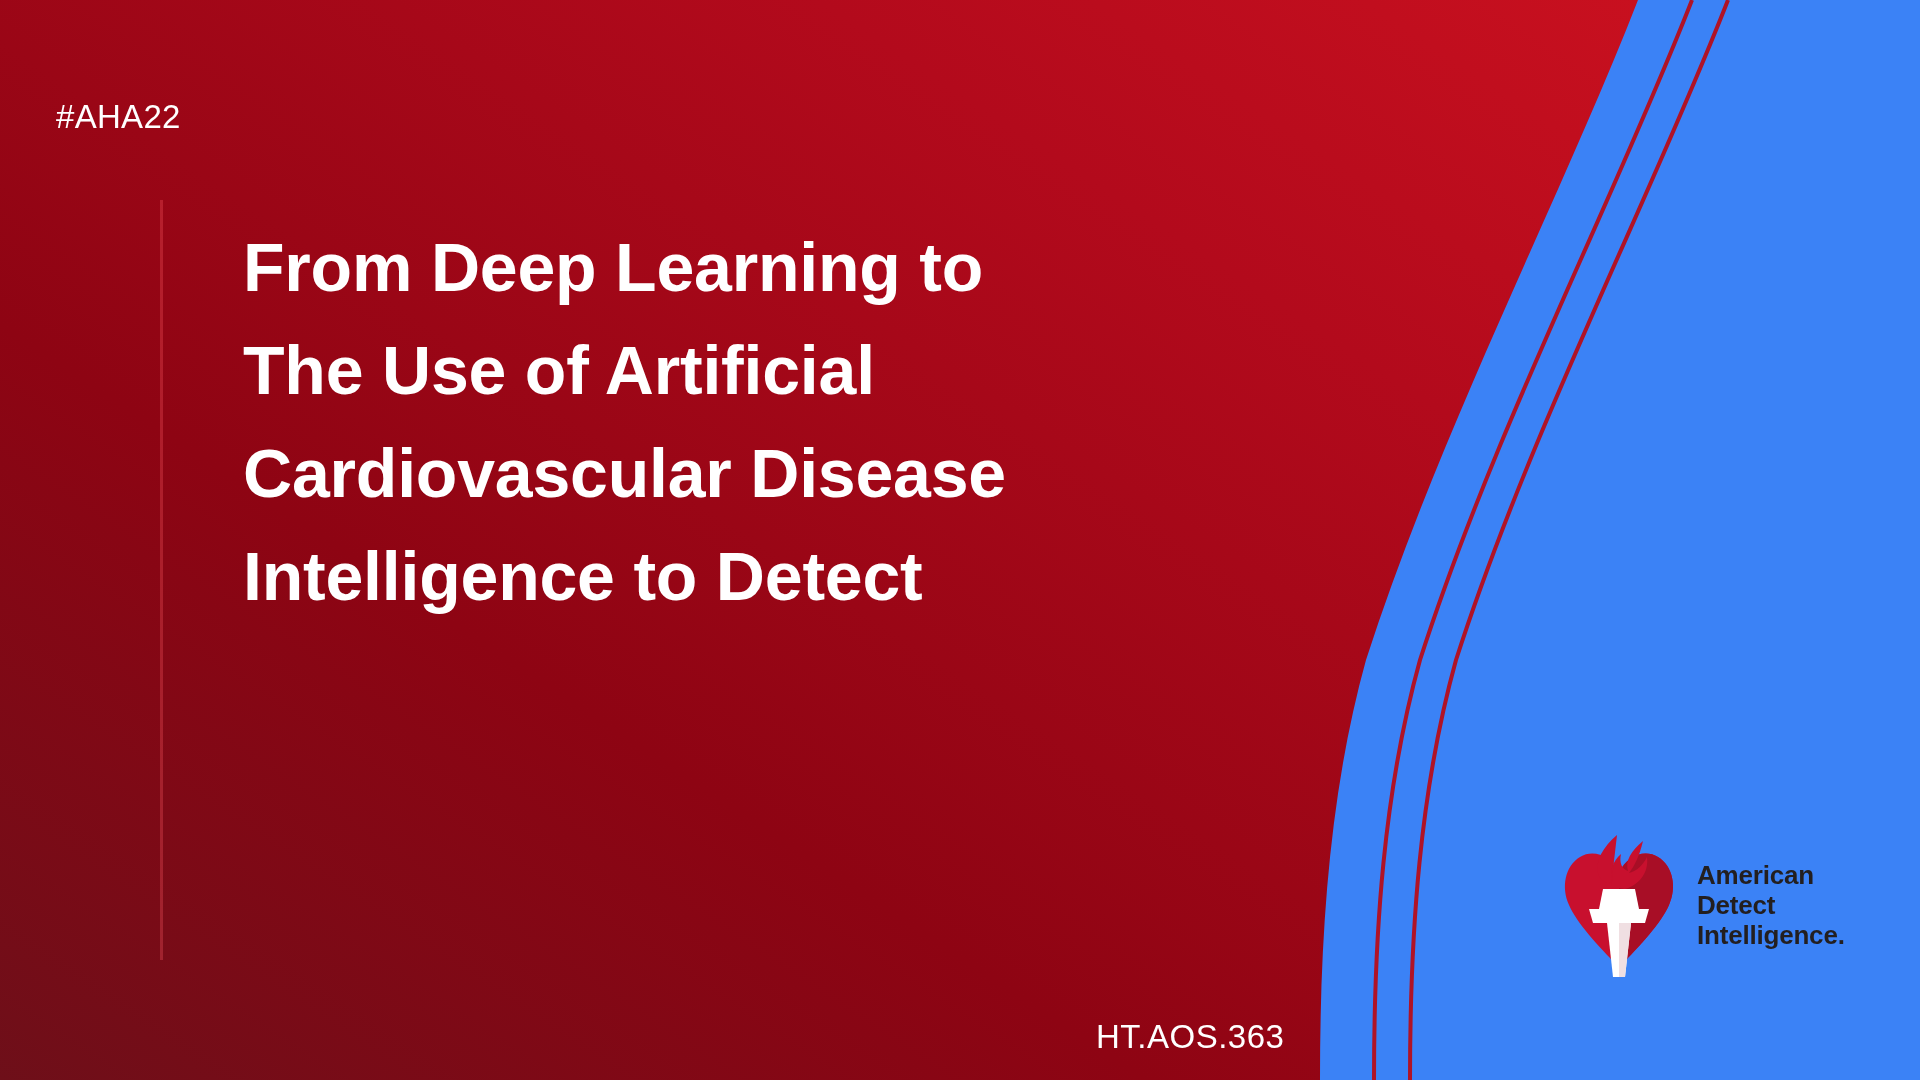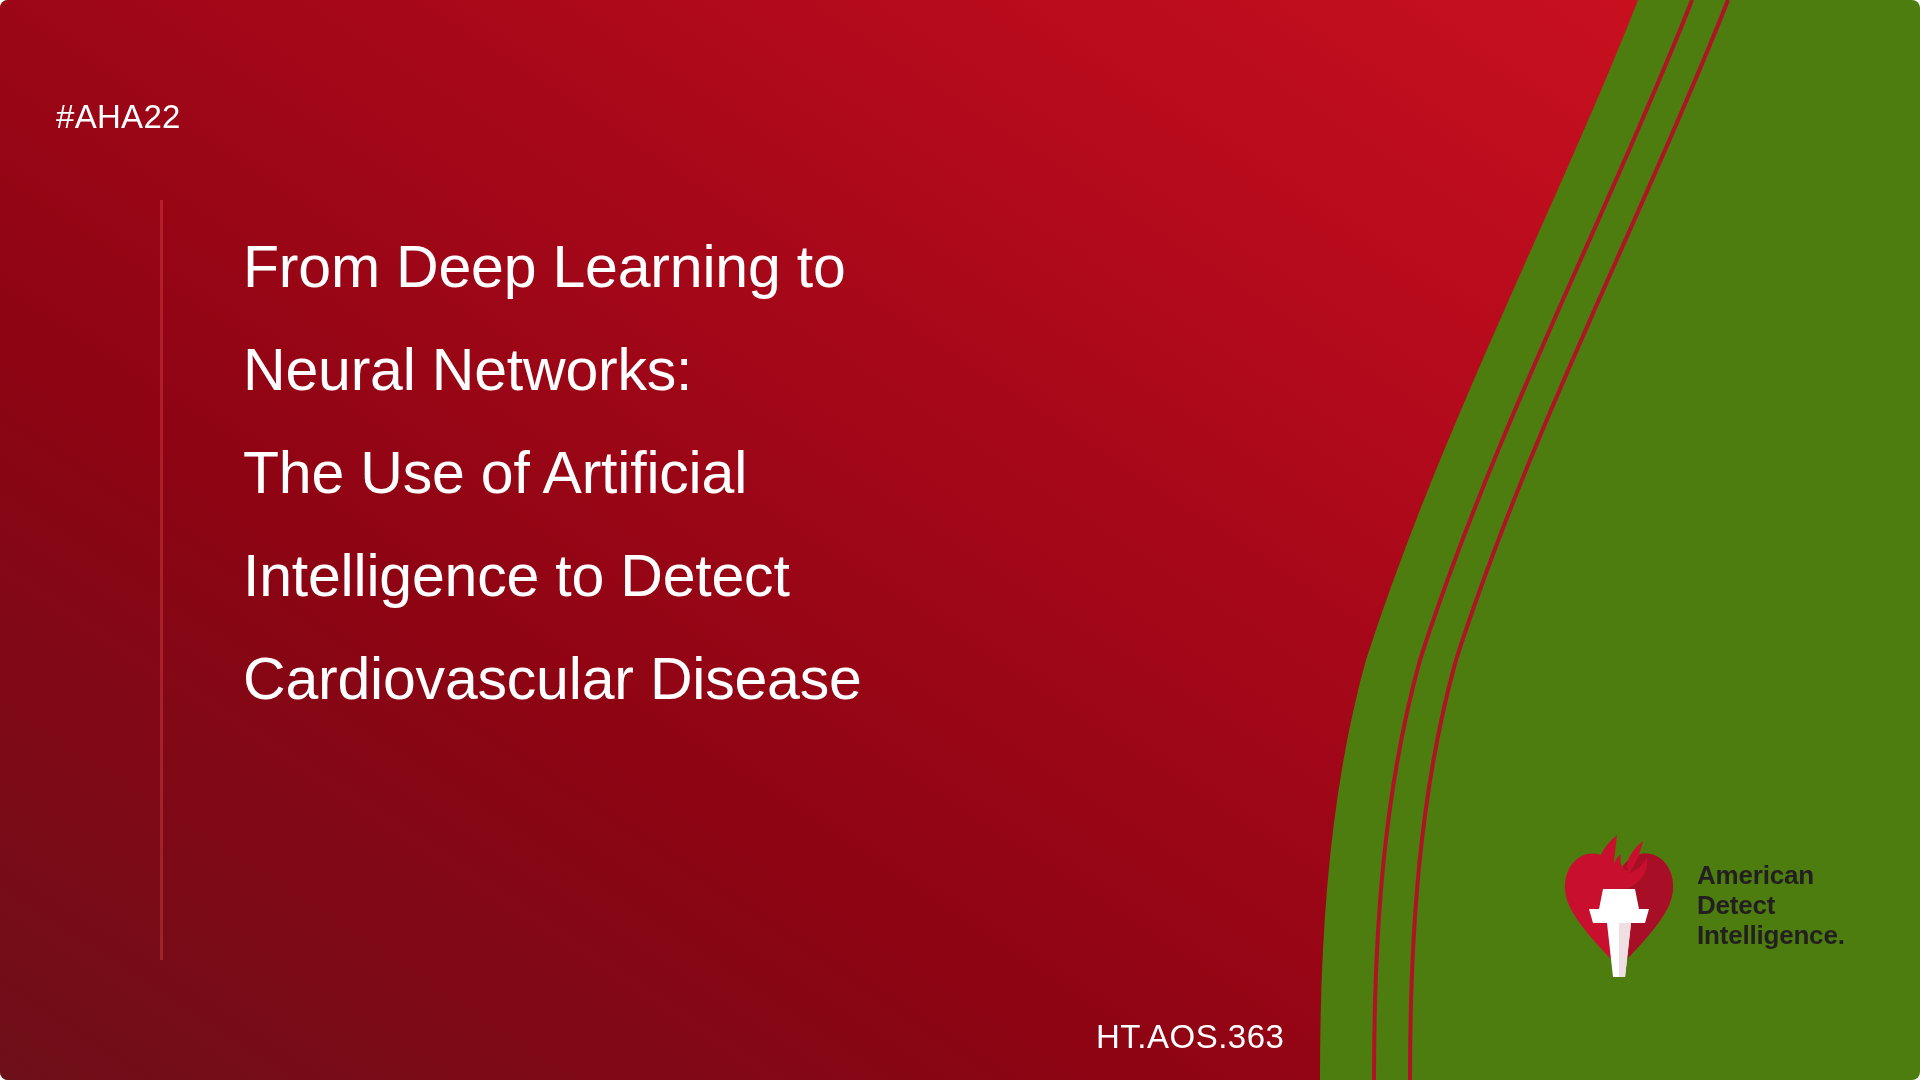"#AHA22" #slide { background: #4d7c0f -> #3b82f6; border-radius: 8px -> none }
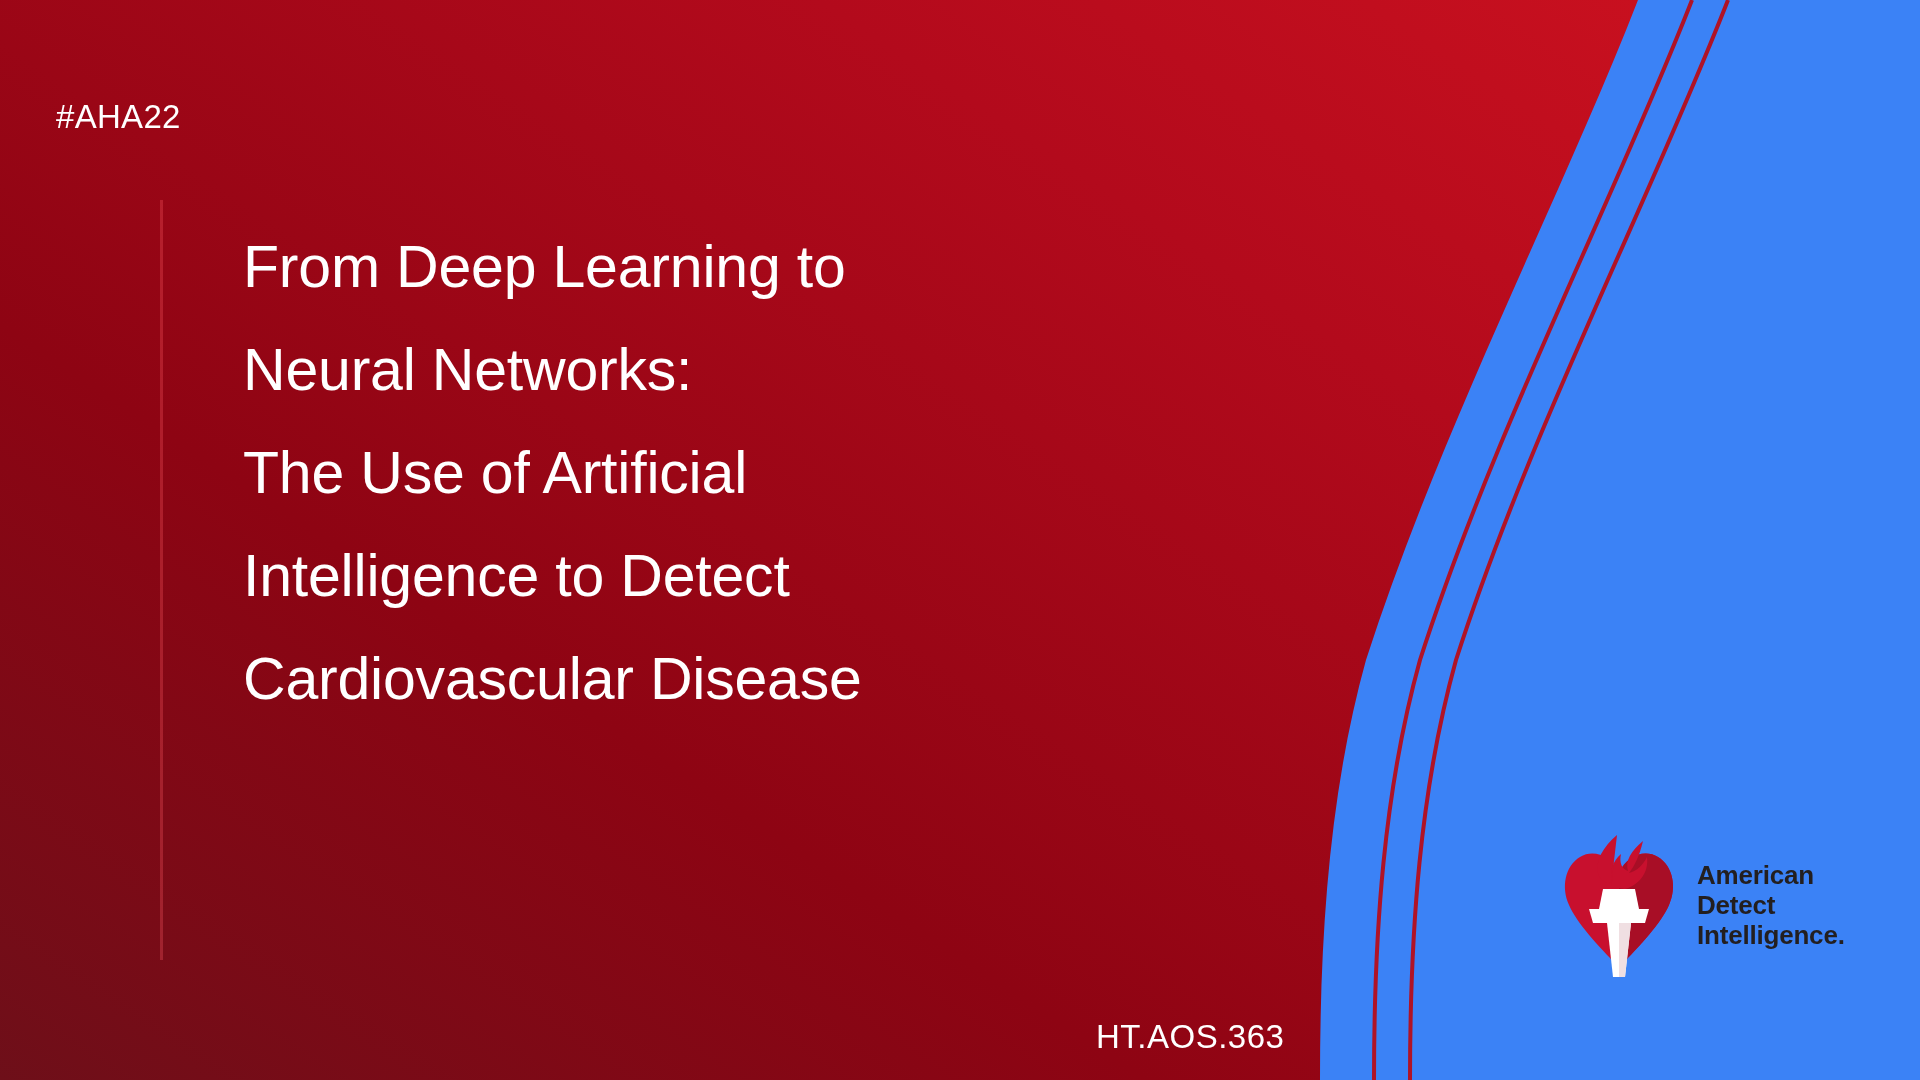"From Deep Learning to" .title-line { font-size: 59px -> 68px; font-weight: normal -> bold }
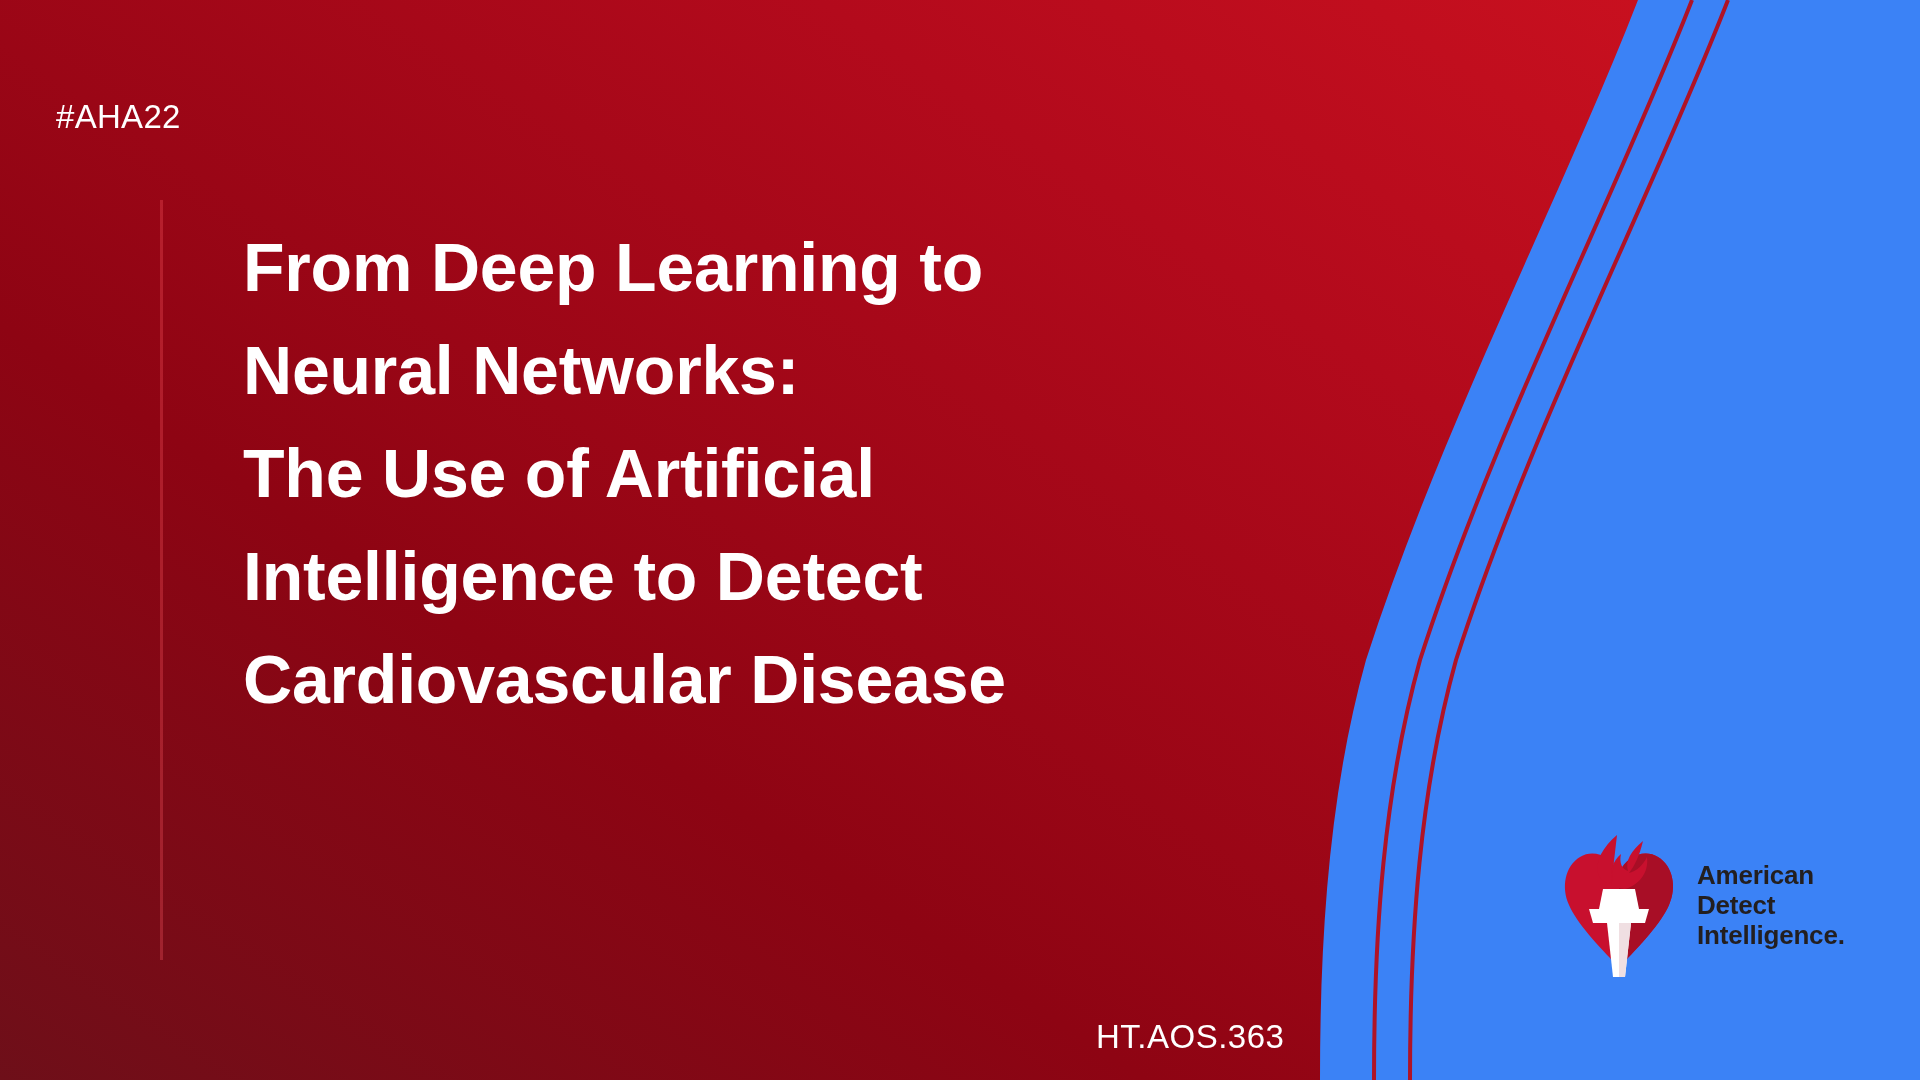"Neural Networks:" div.title-line { html: <div>Neural Networks:</div> -> none }
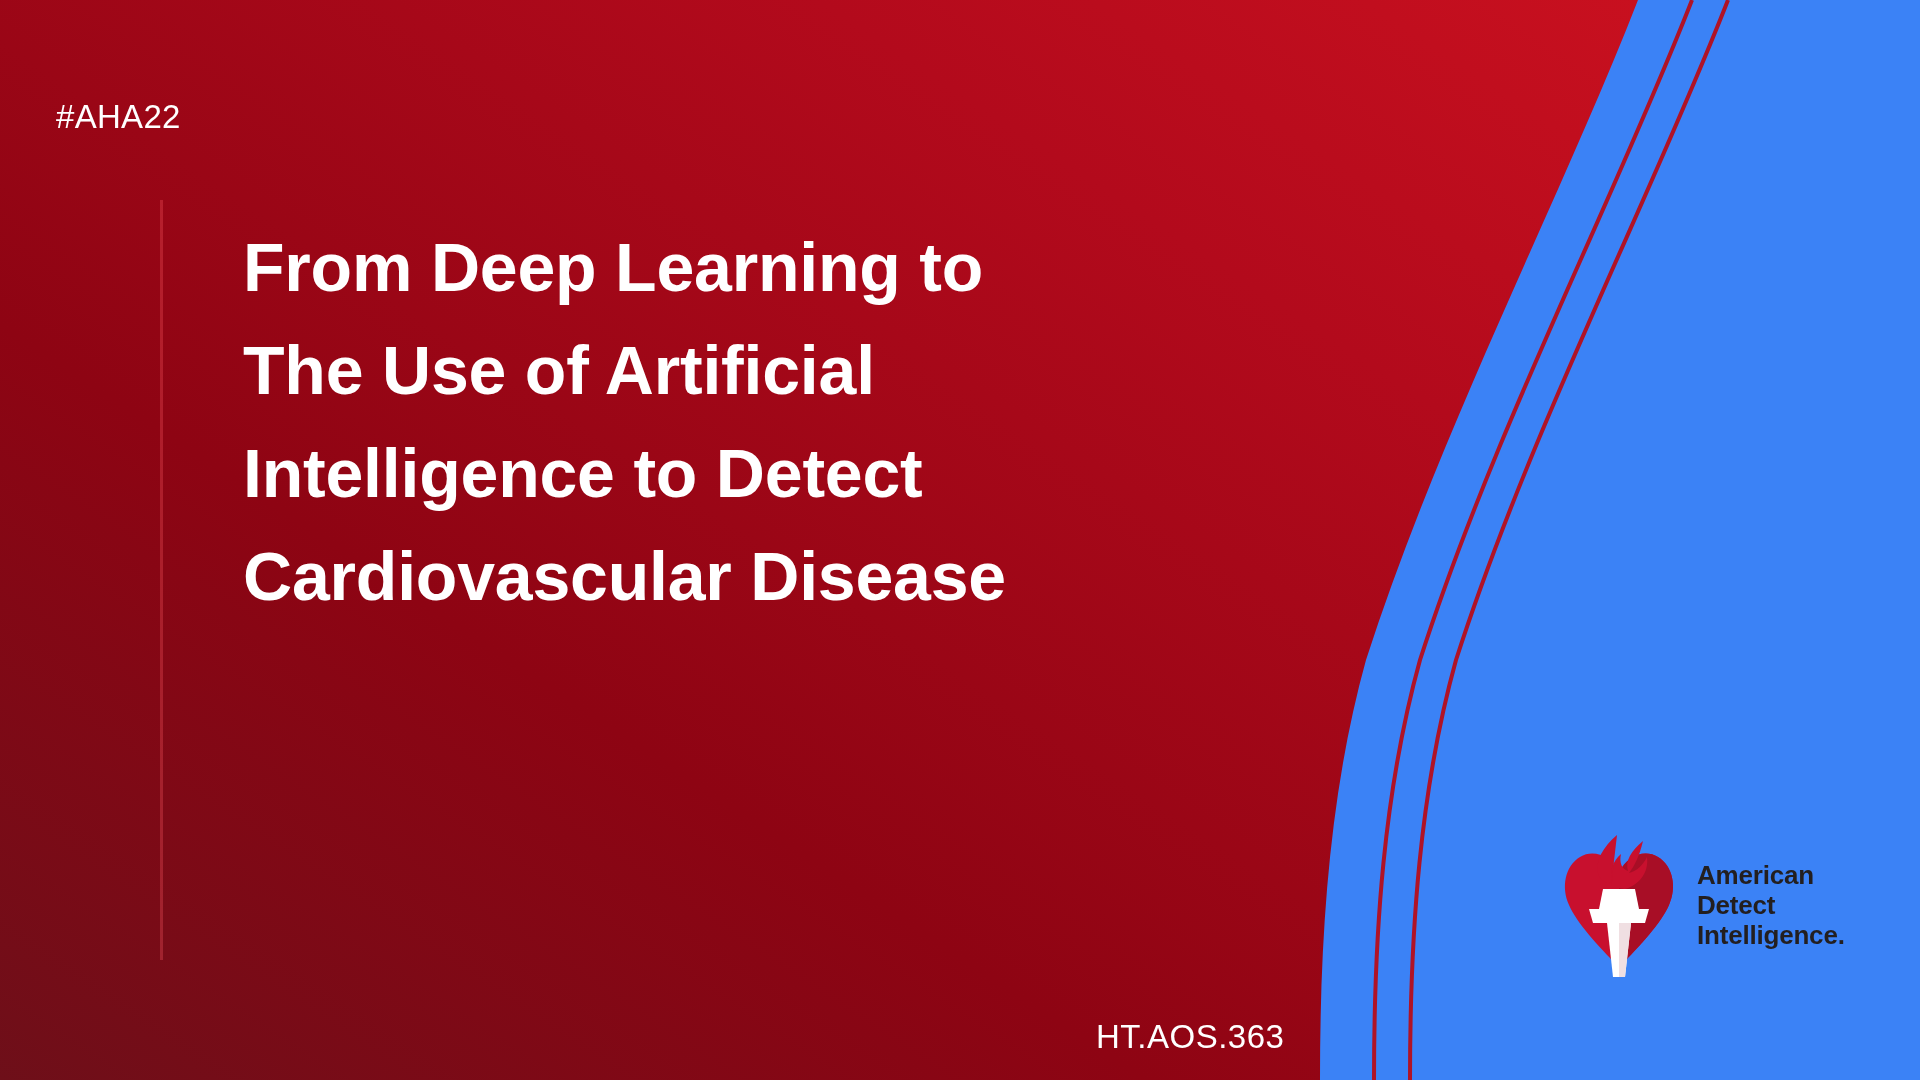"Intelligence to Detect" div.title-line { order: before "Cardiovascular Disease" -> after "Cardiovascular Disease" }
